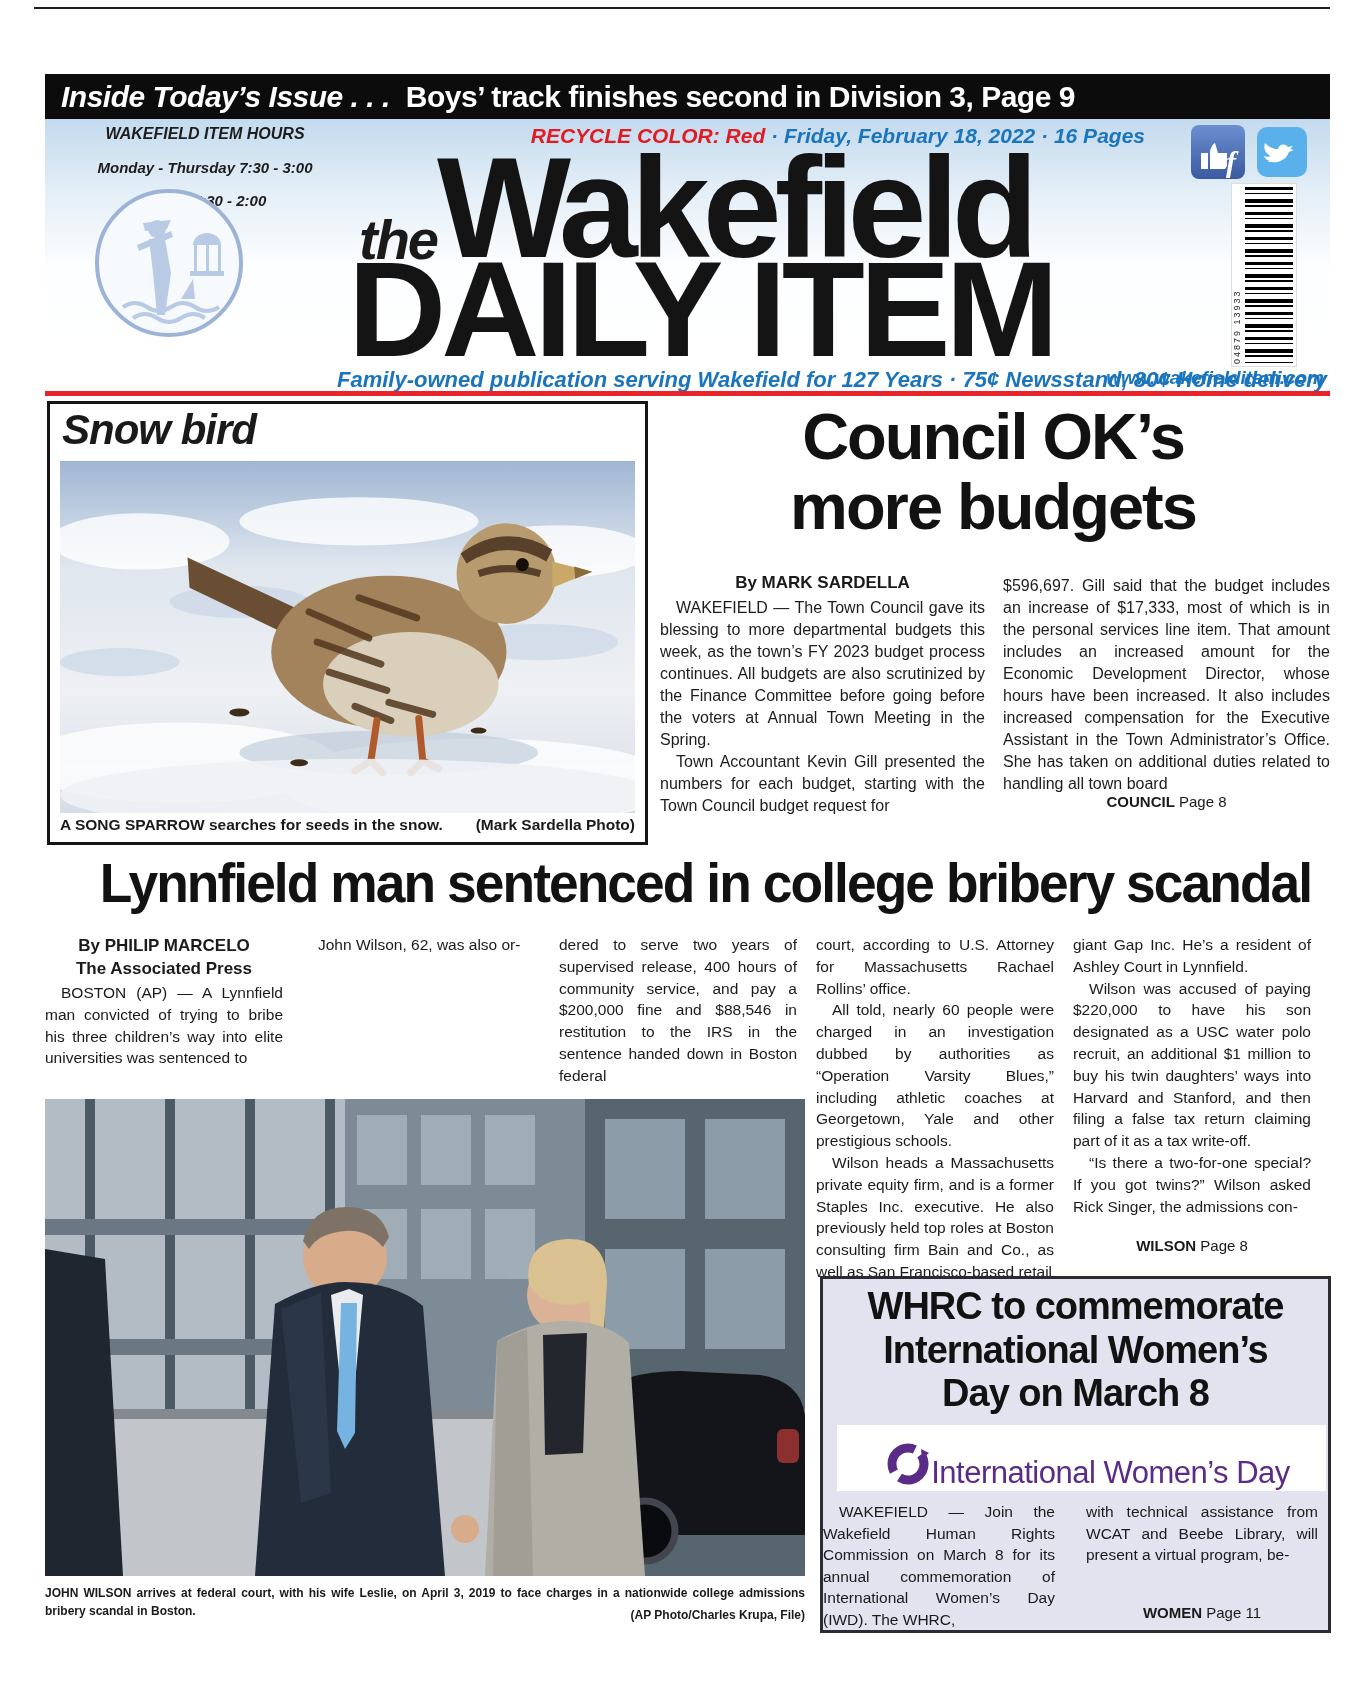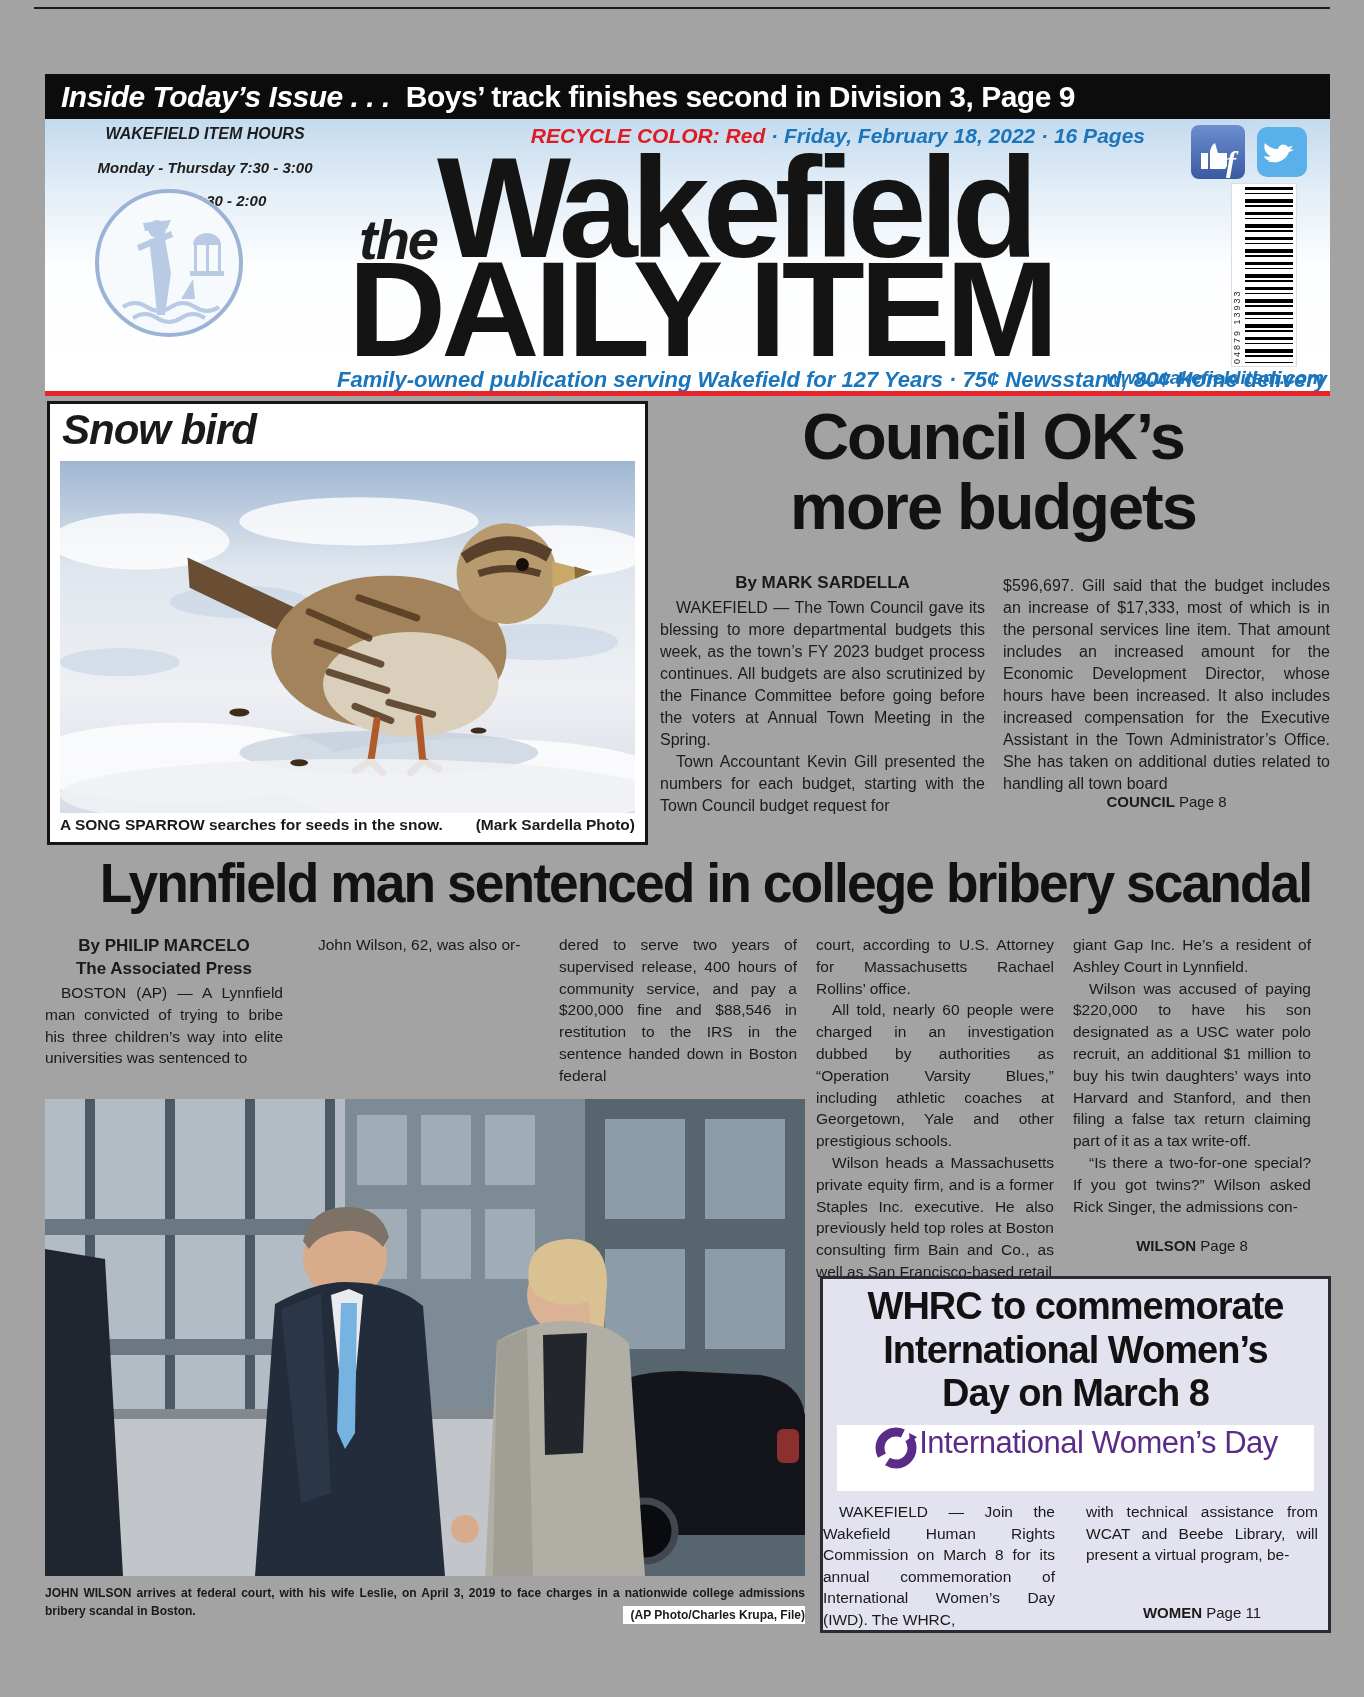"Inside Today’s Issue . ." .page { background: #a3a3a3 -> #ffffff }
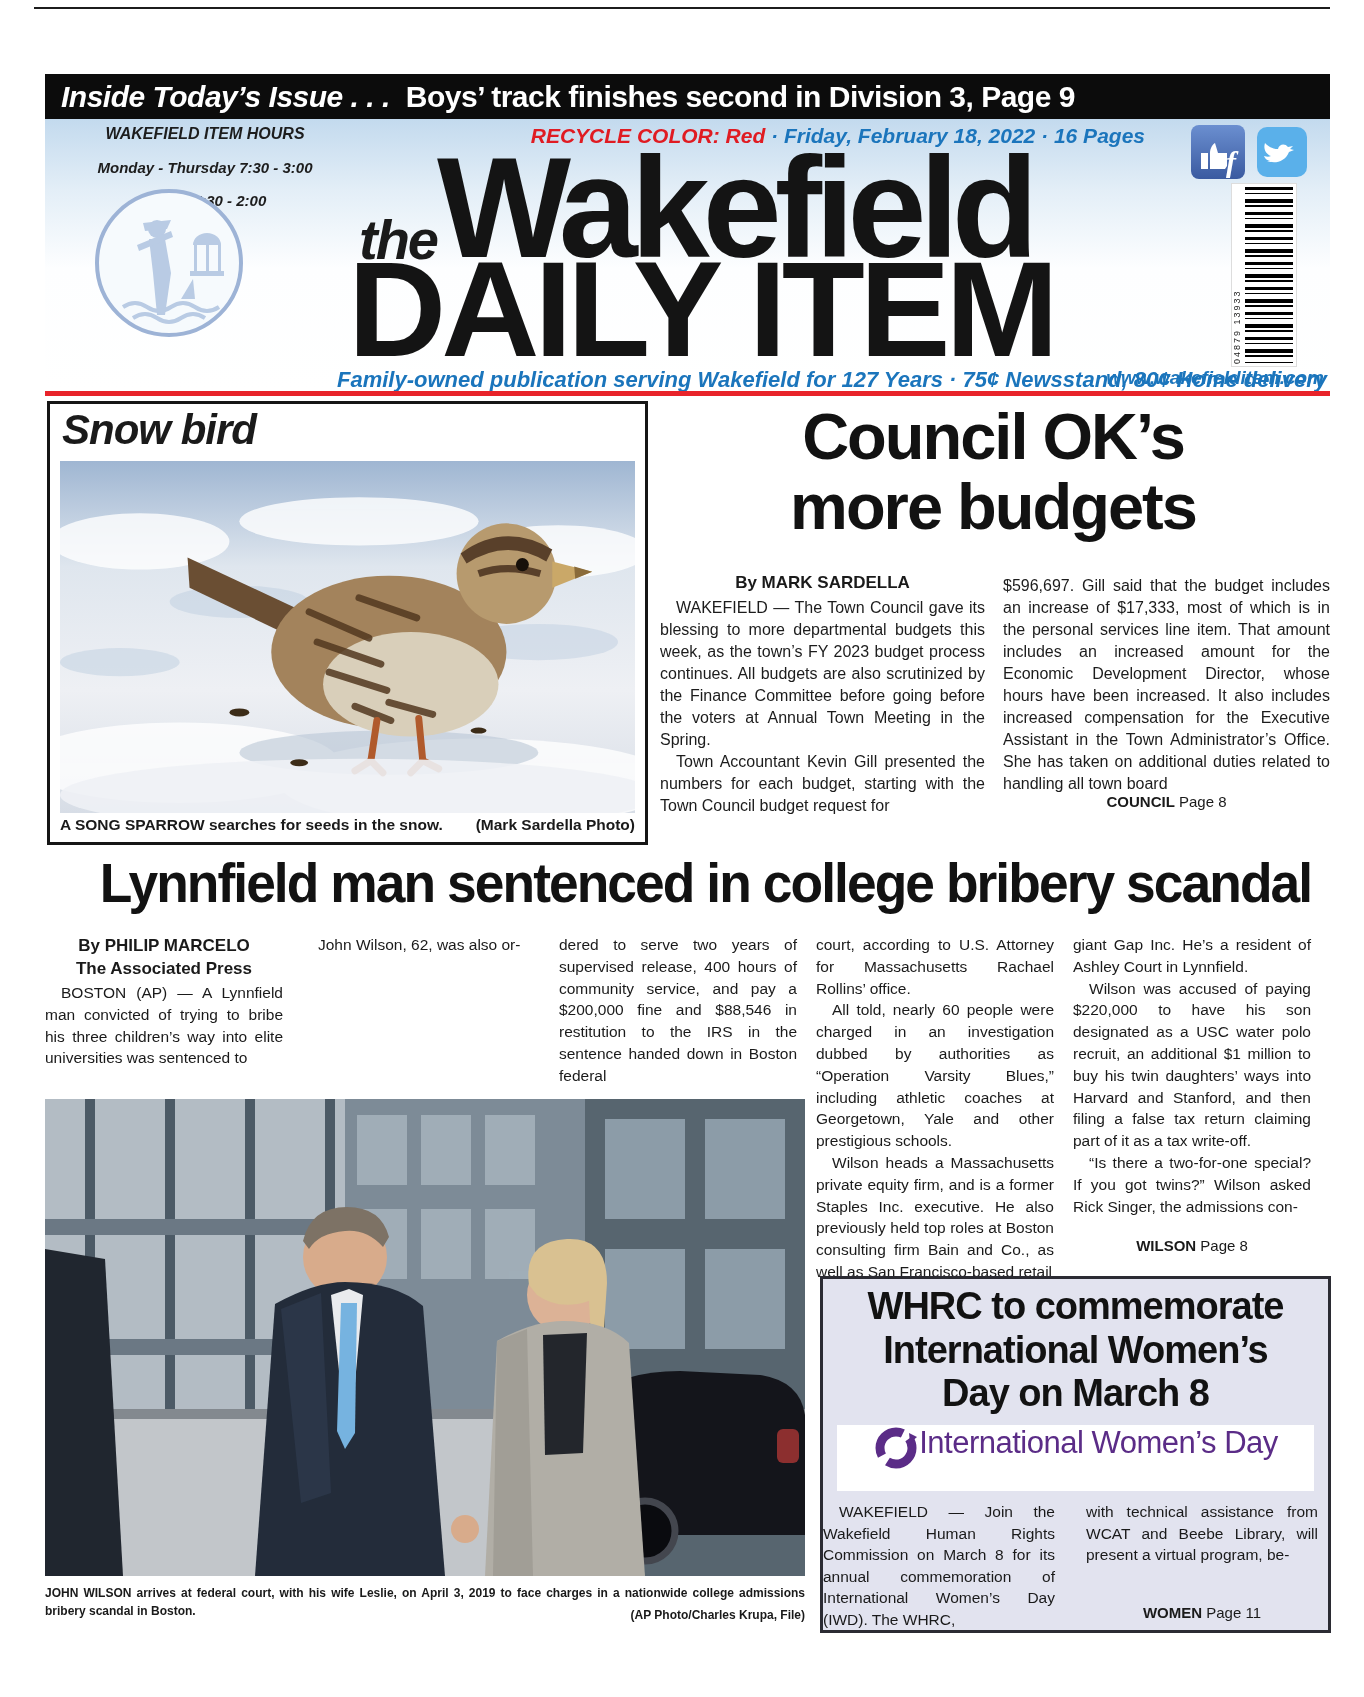"International Women’s Day" .whrc-logo-strip { align-items: flex-start -> flex-end; padding-left: none -> 12px }
